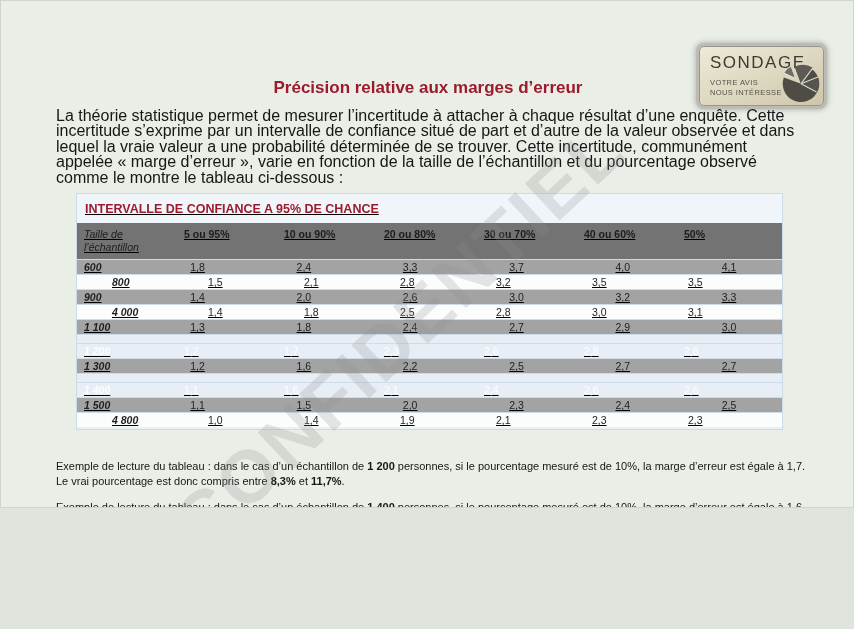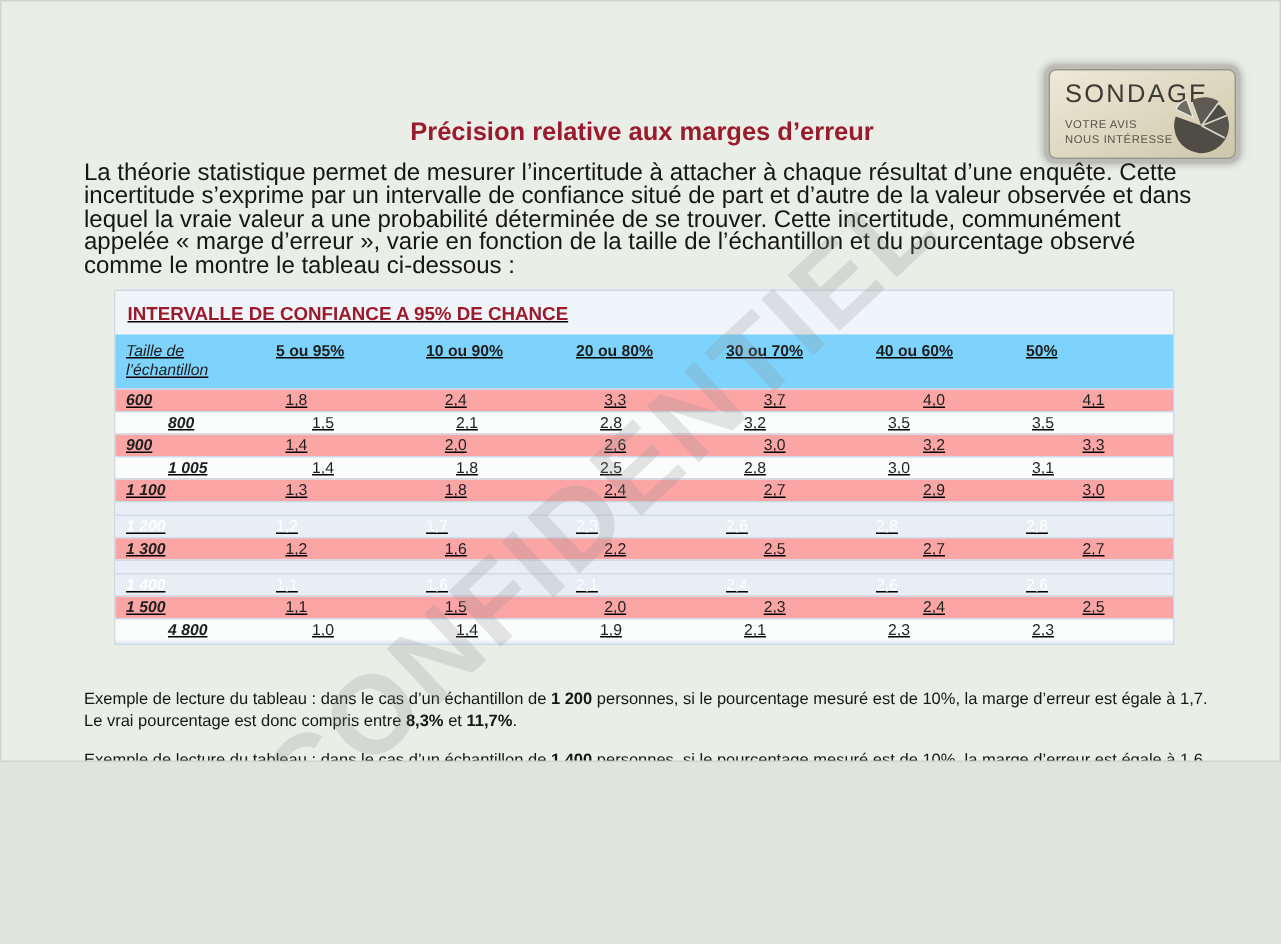"Taille de" .t-head { background: #7dd3fc -> #737373 }
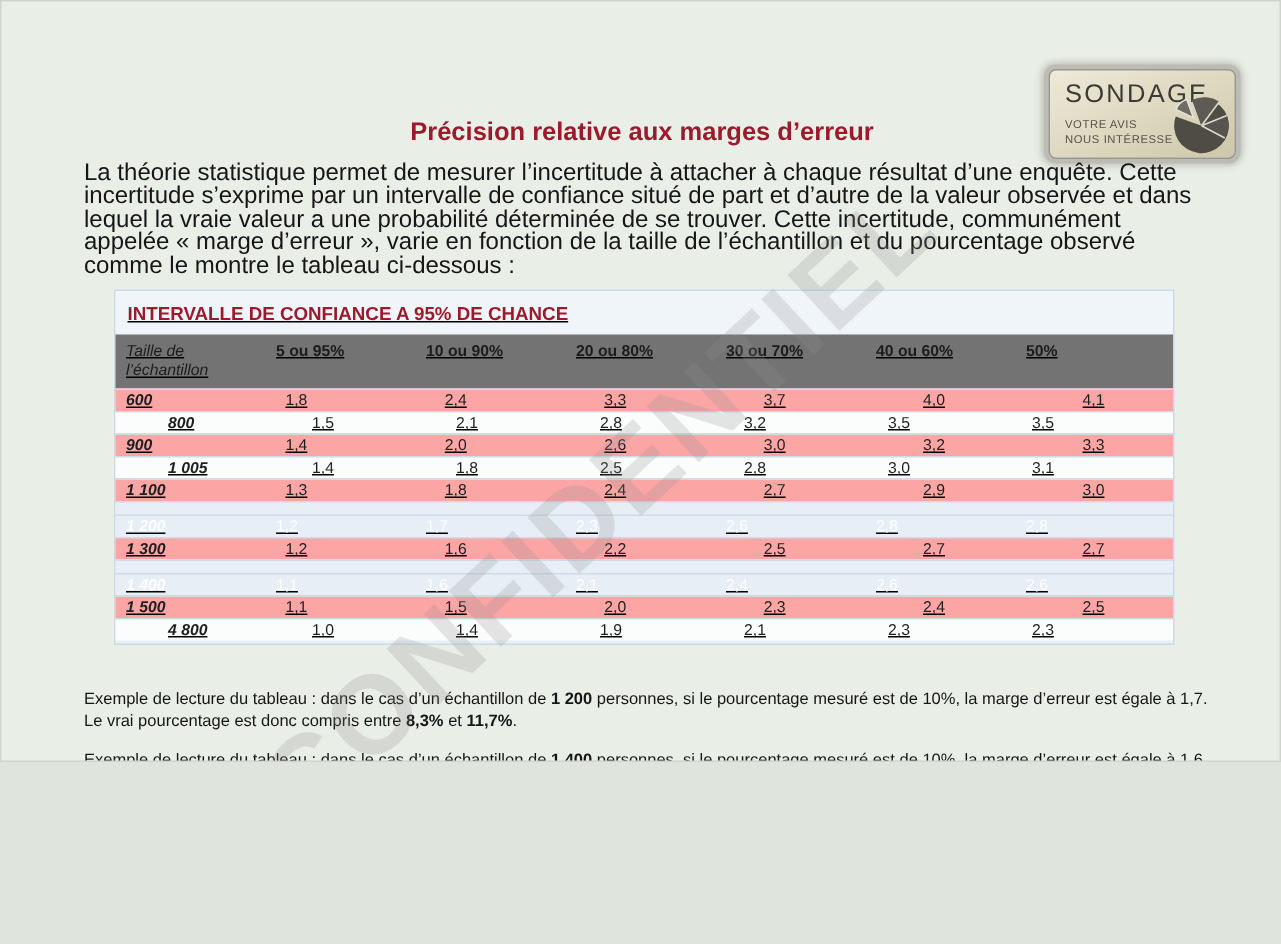"600" .row.cream { background: #fca5a5 -> #a3a3a3 }
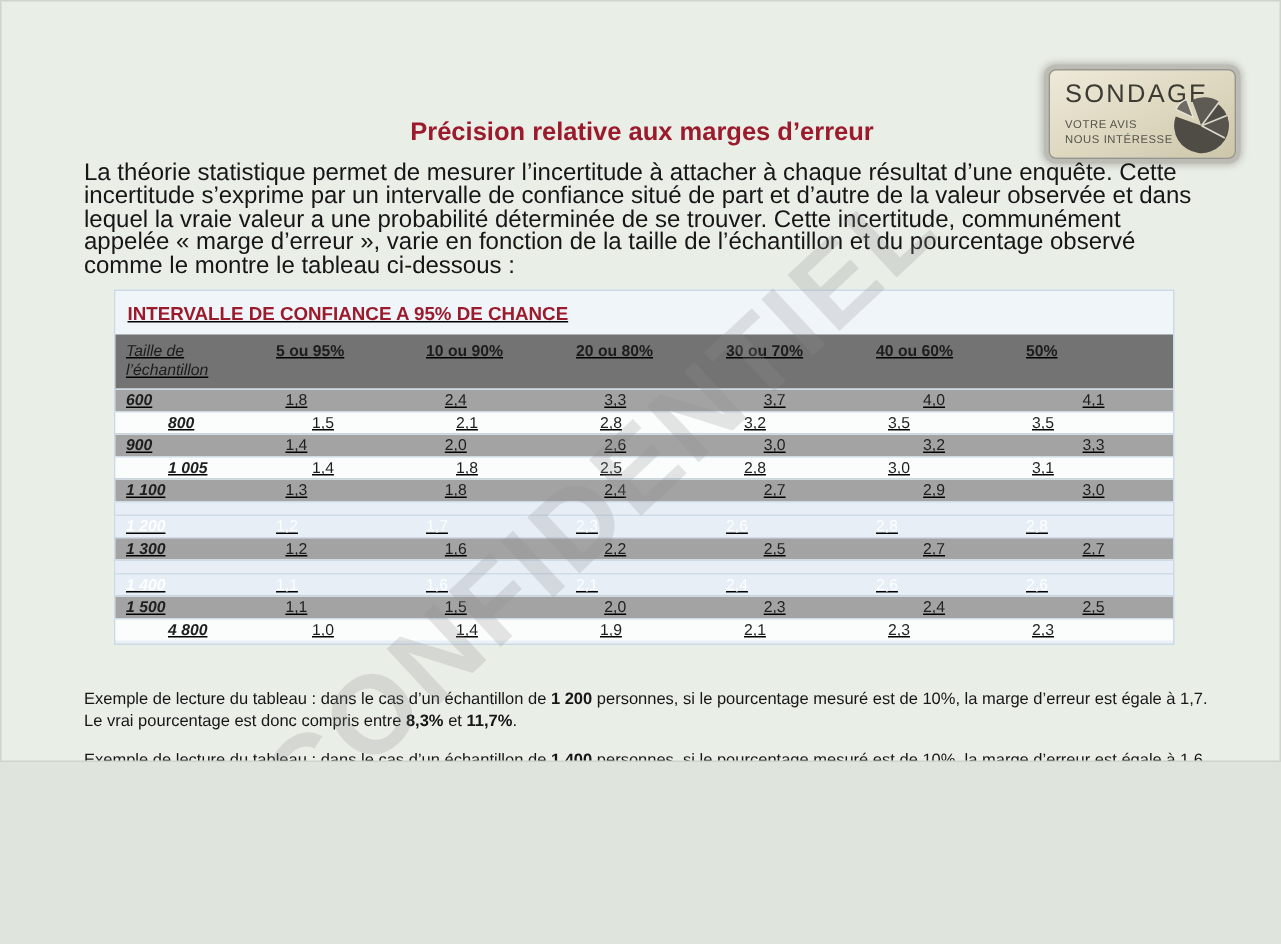"1 005" div.r-label { text: 1 005 -> 4 000 }
